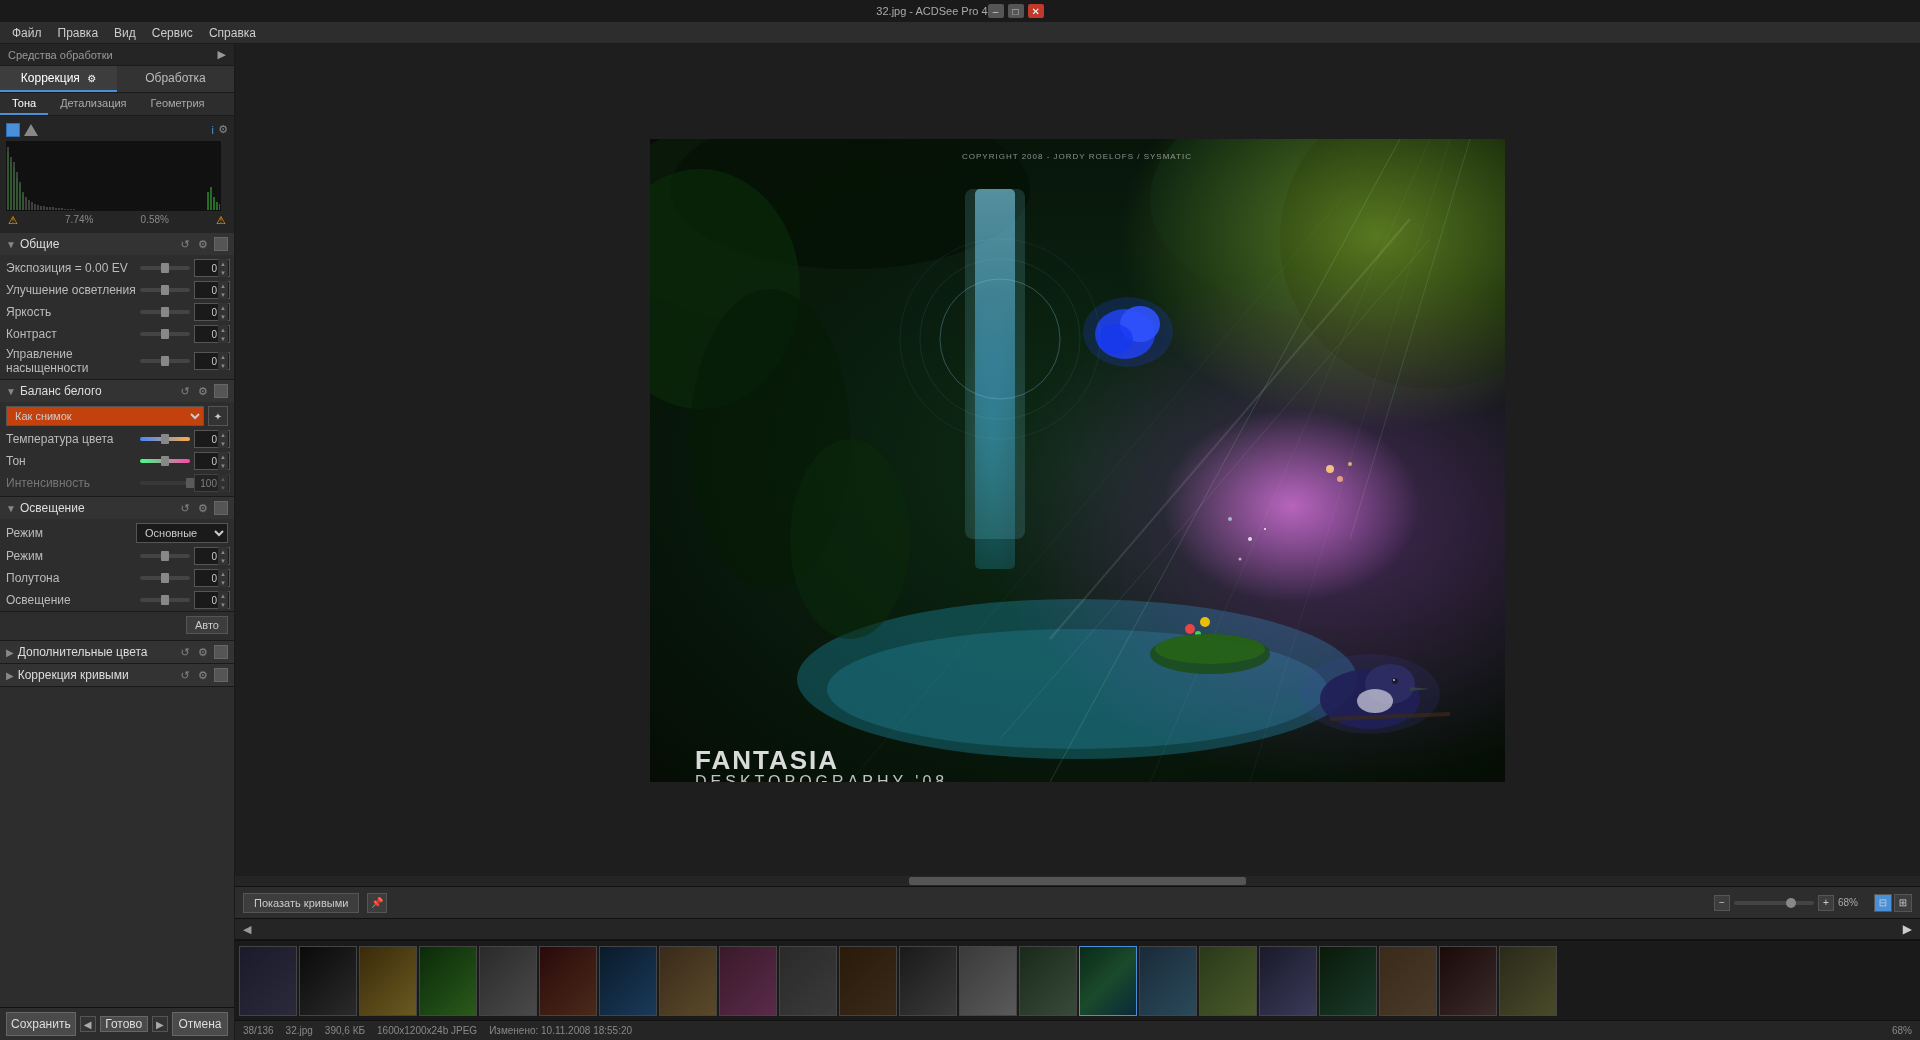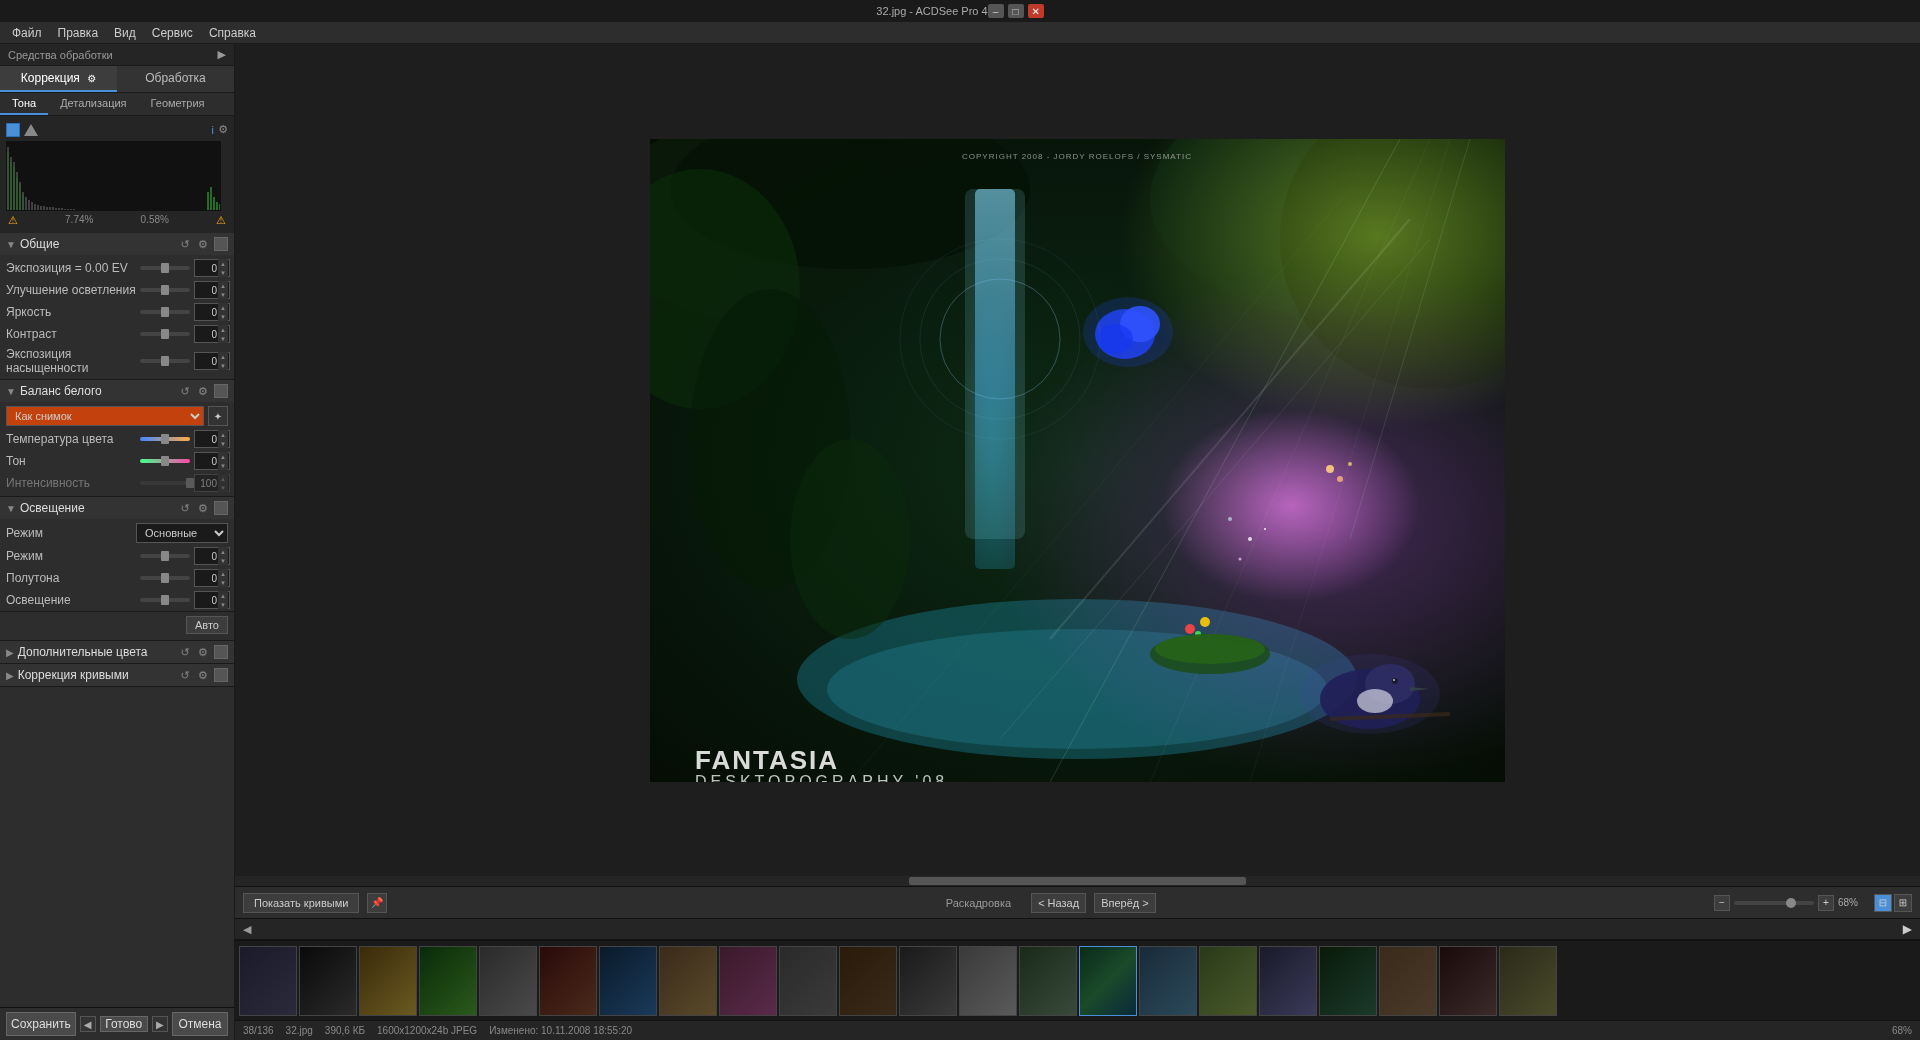"Экспозиция насыщенности" span.control-label { text: Экспозиция -> Управление }
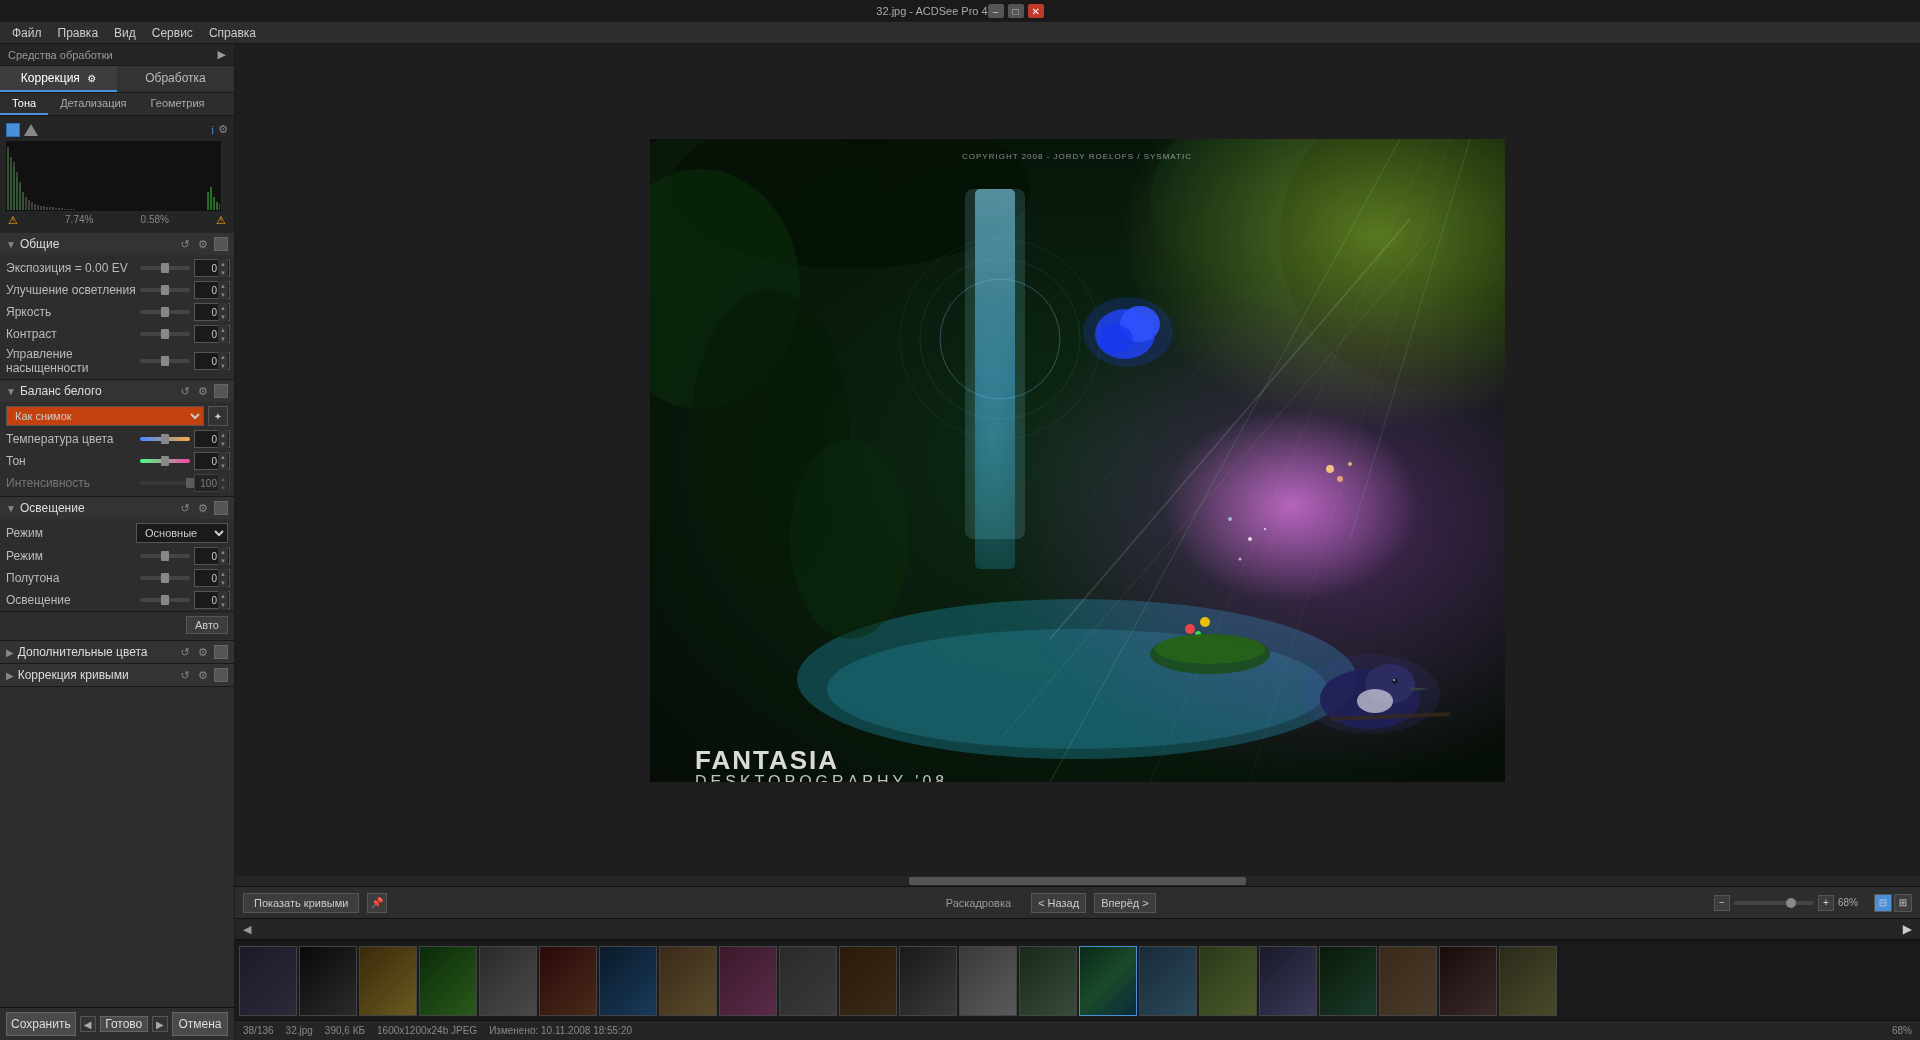"Раскадровка" div { html: <div> <span>Раскадровка</span> <div> <button>&lt; Назад</button> <button>Вперёд &gt;</button> </div> </div> -> none }
